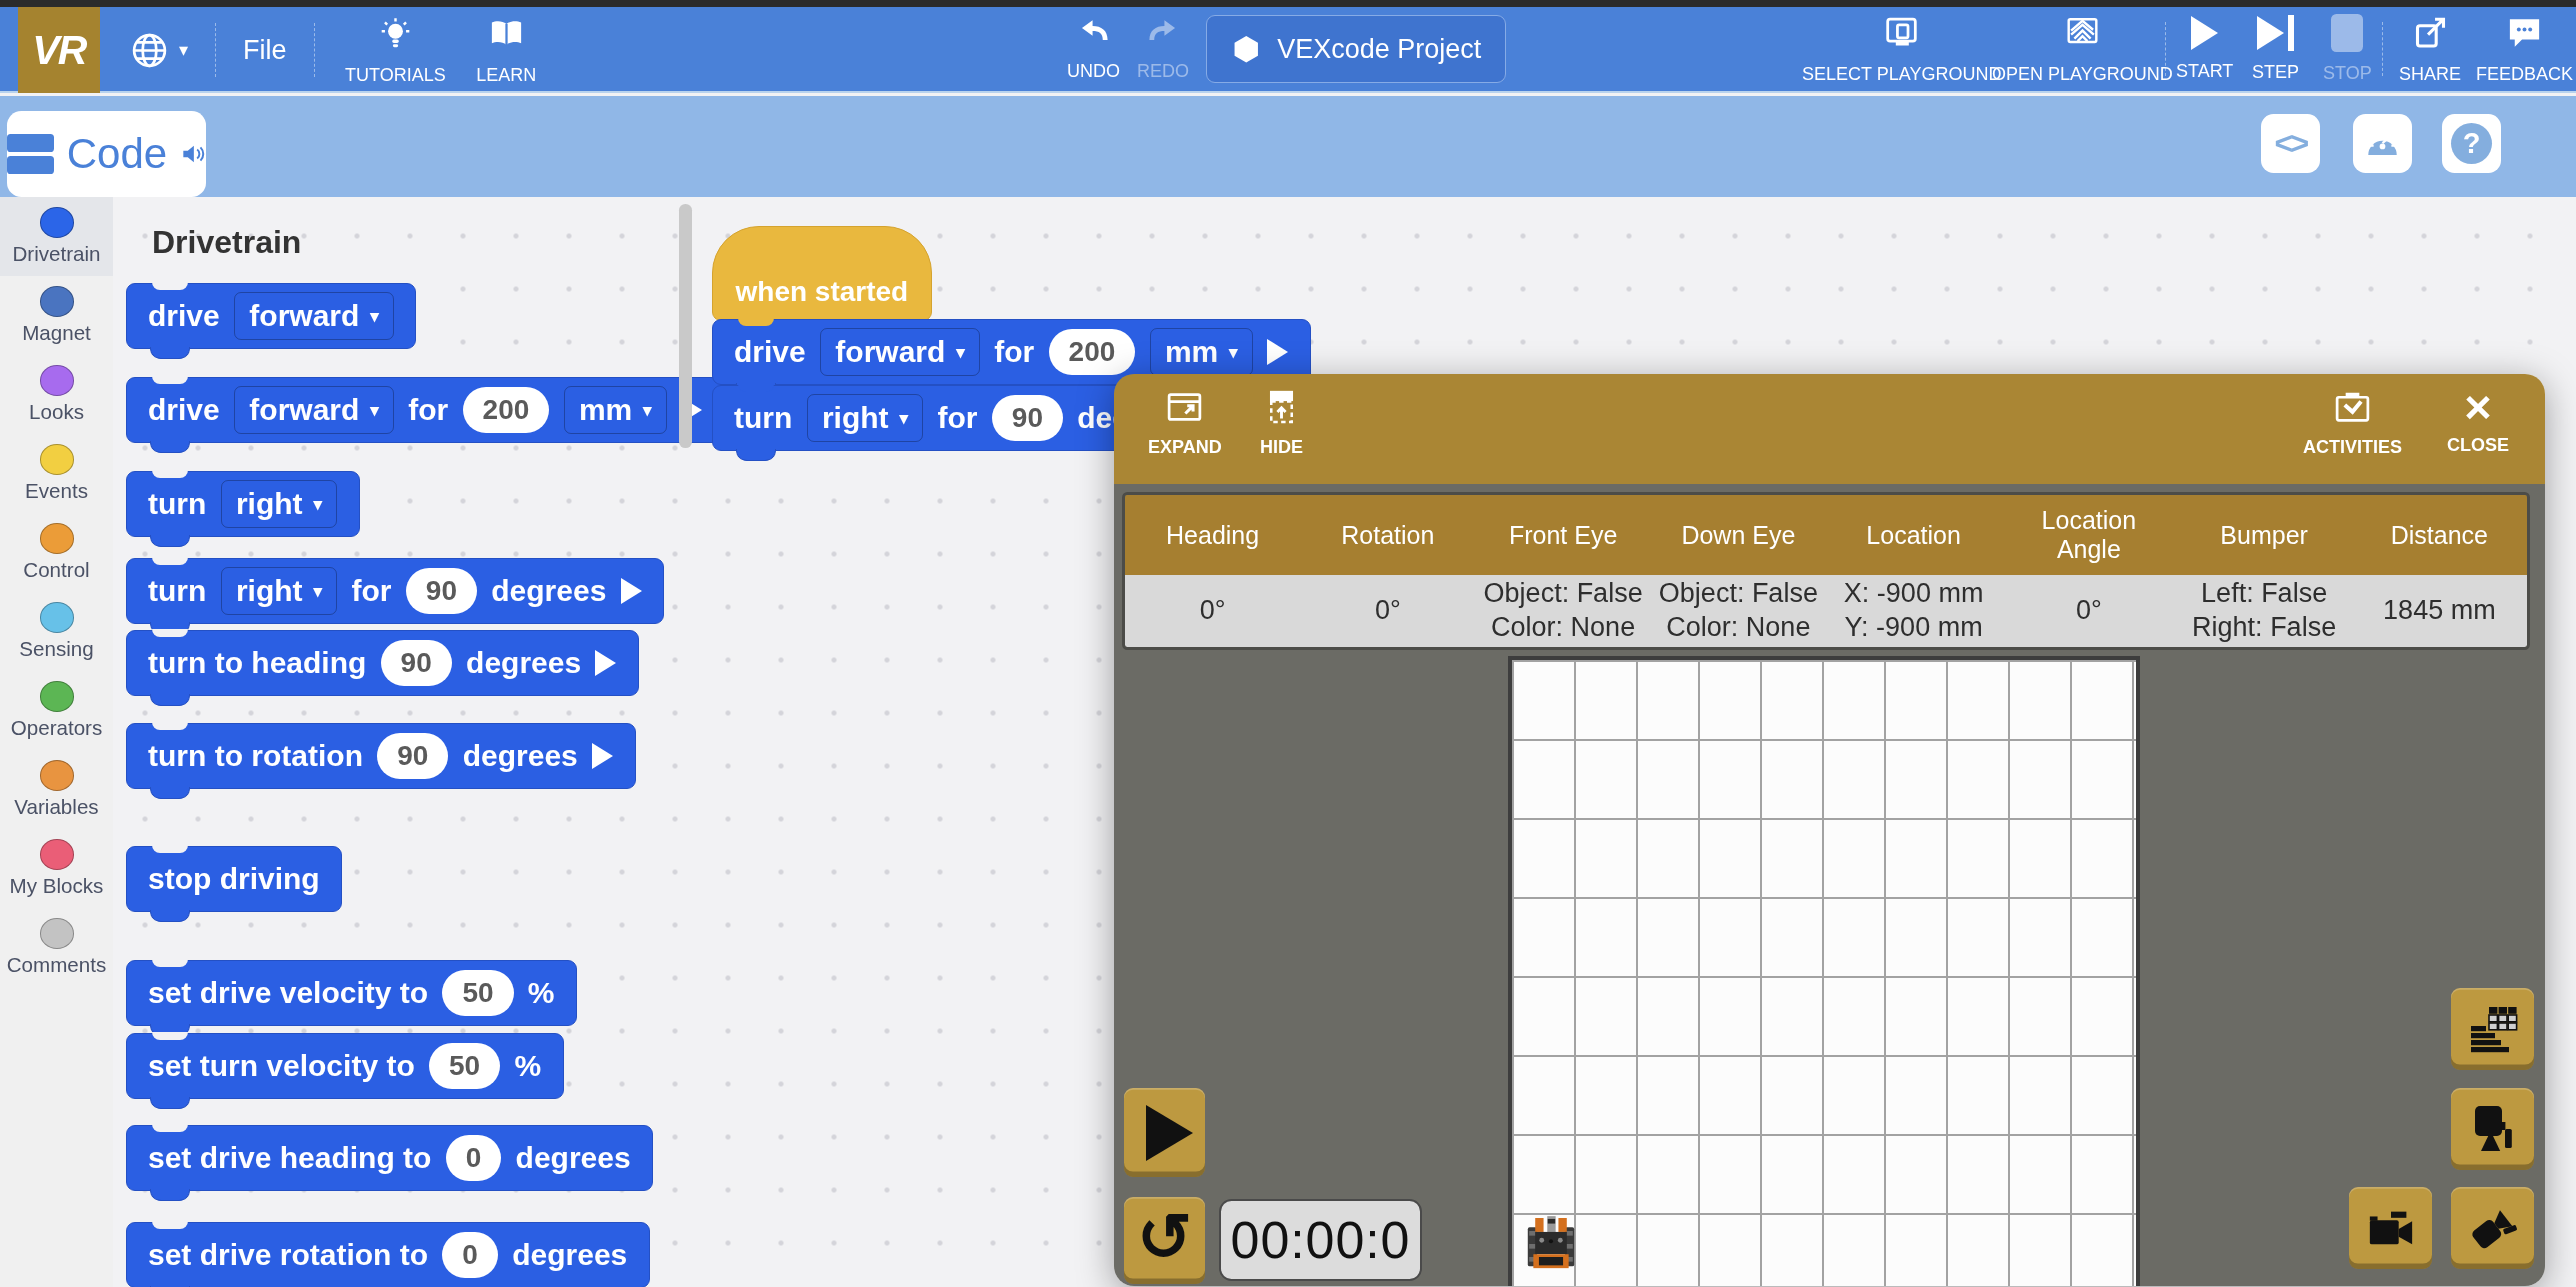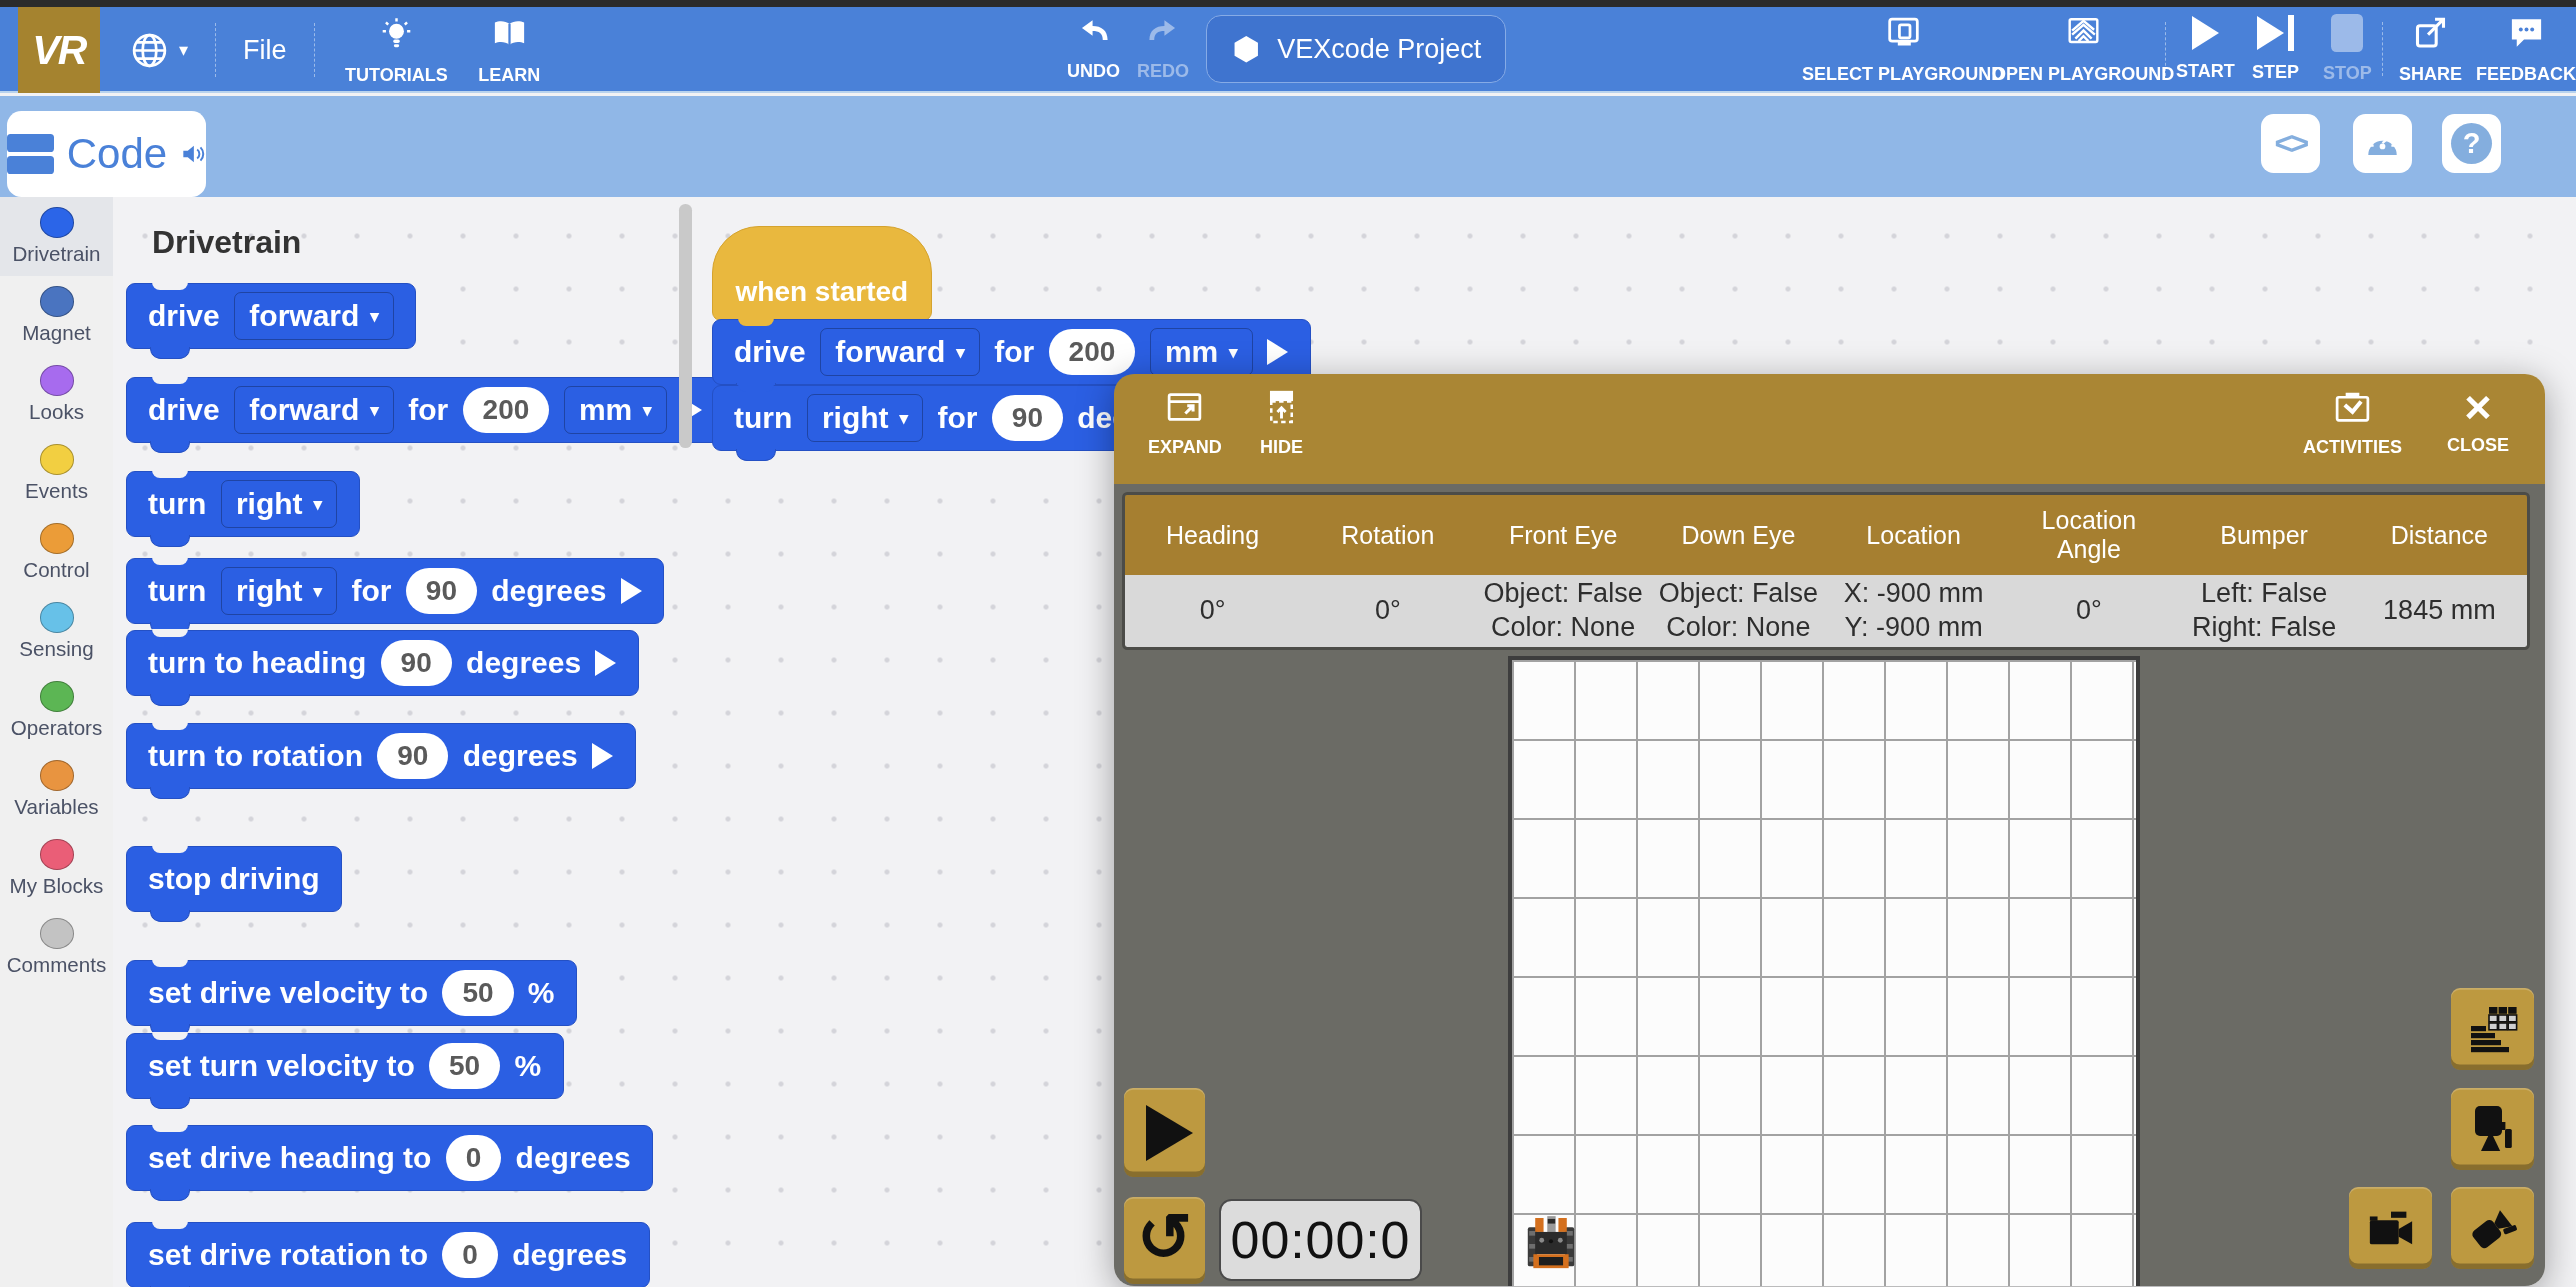"VEXcode Project" .proj-btn { border-radius: 15px -> 9px }
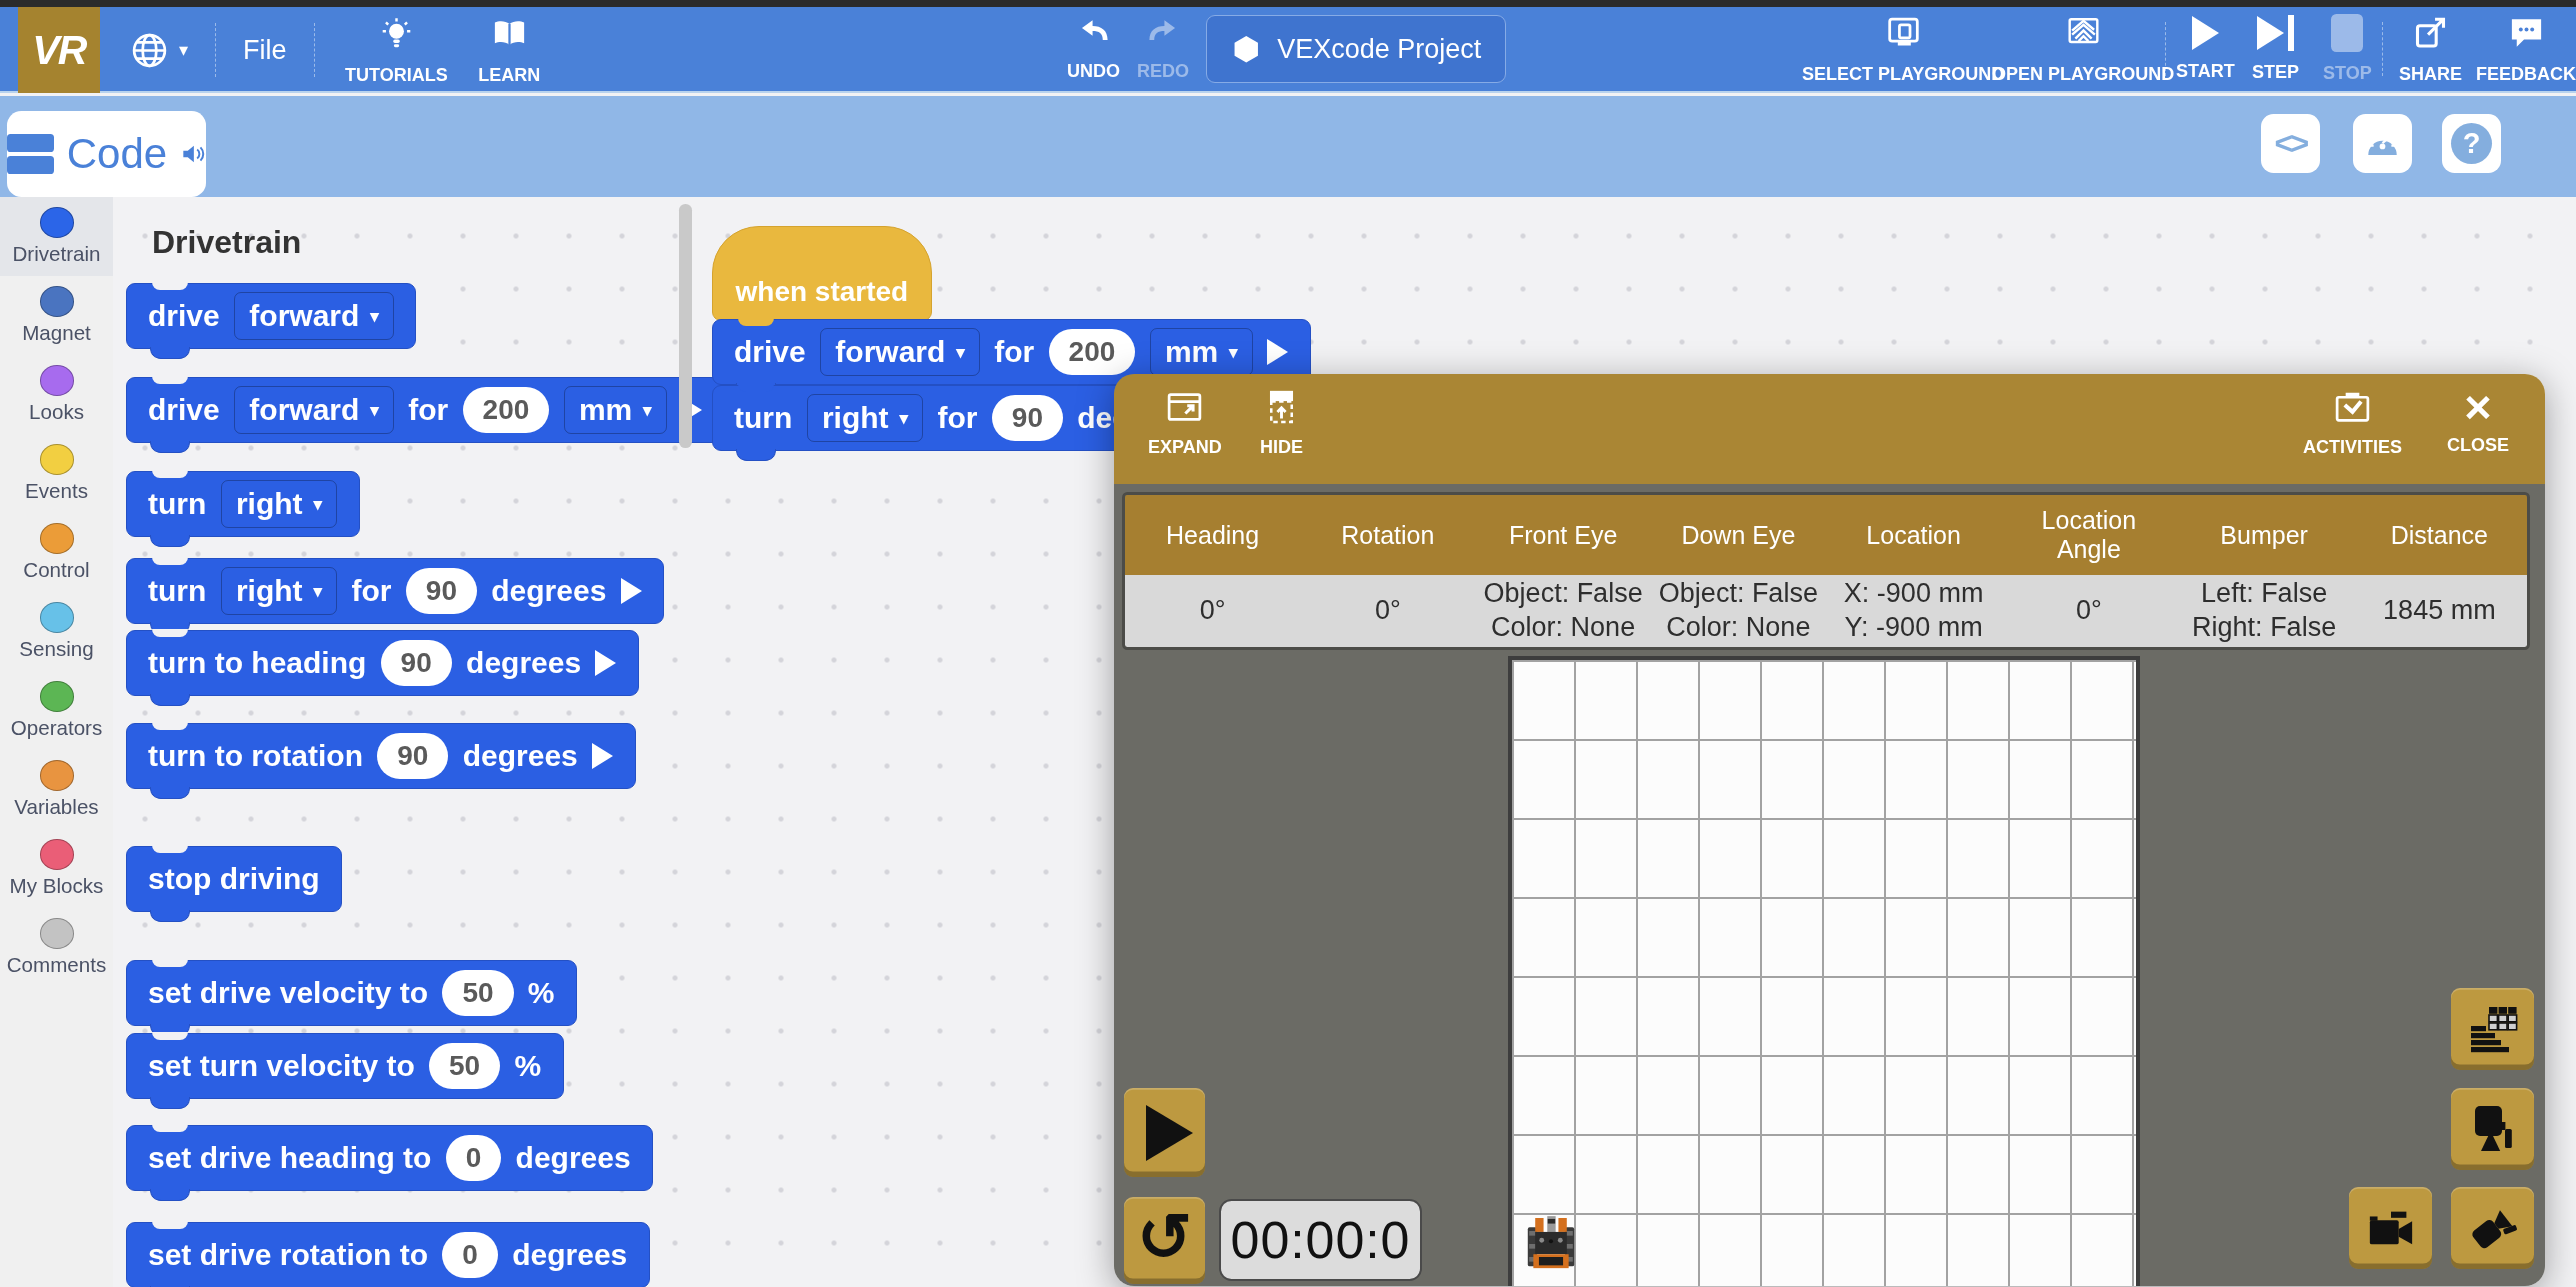"TUTORIALS" .tb-btn { font-weight: bold -> normal }
